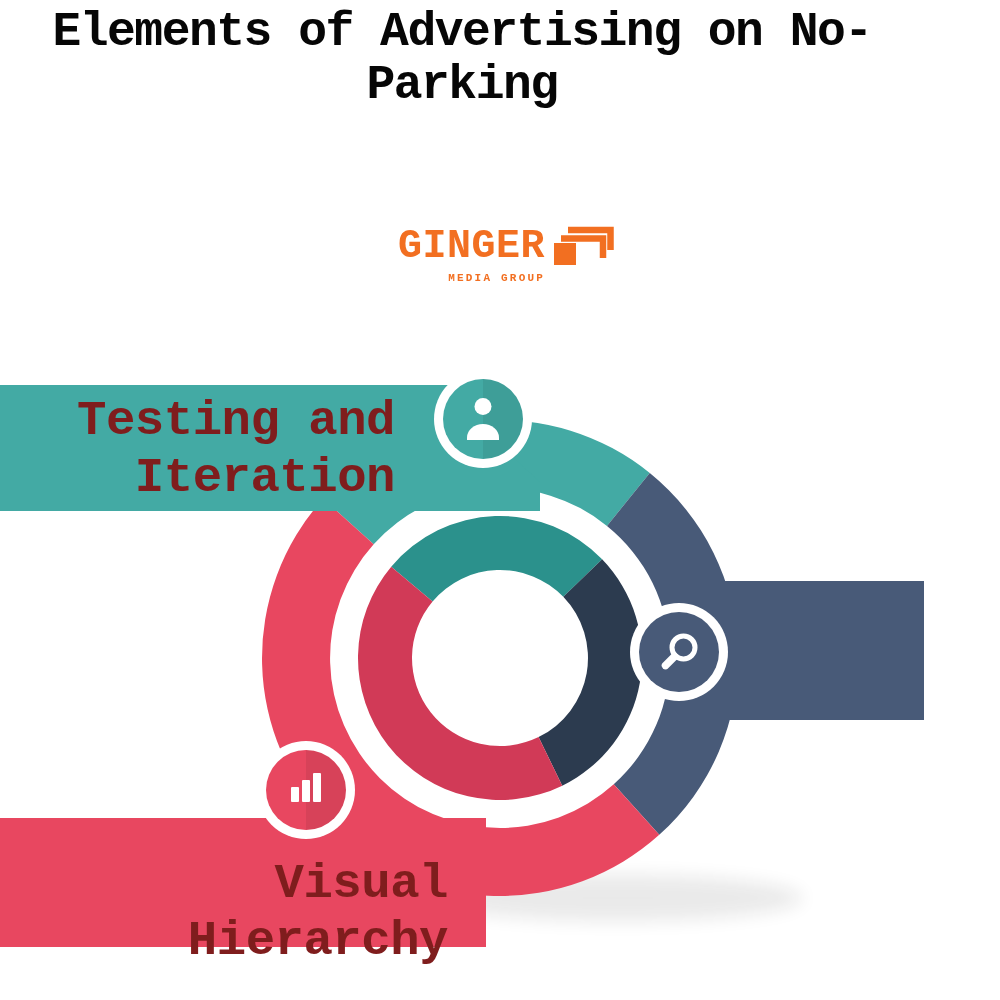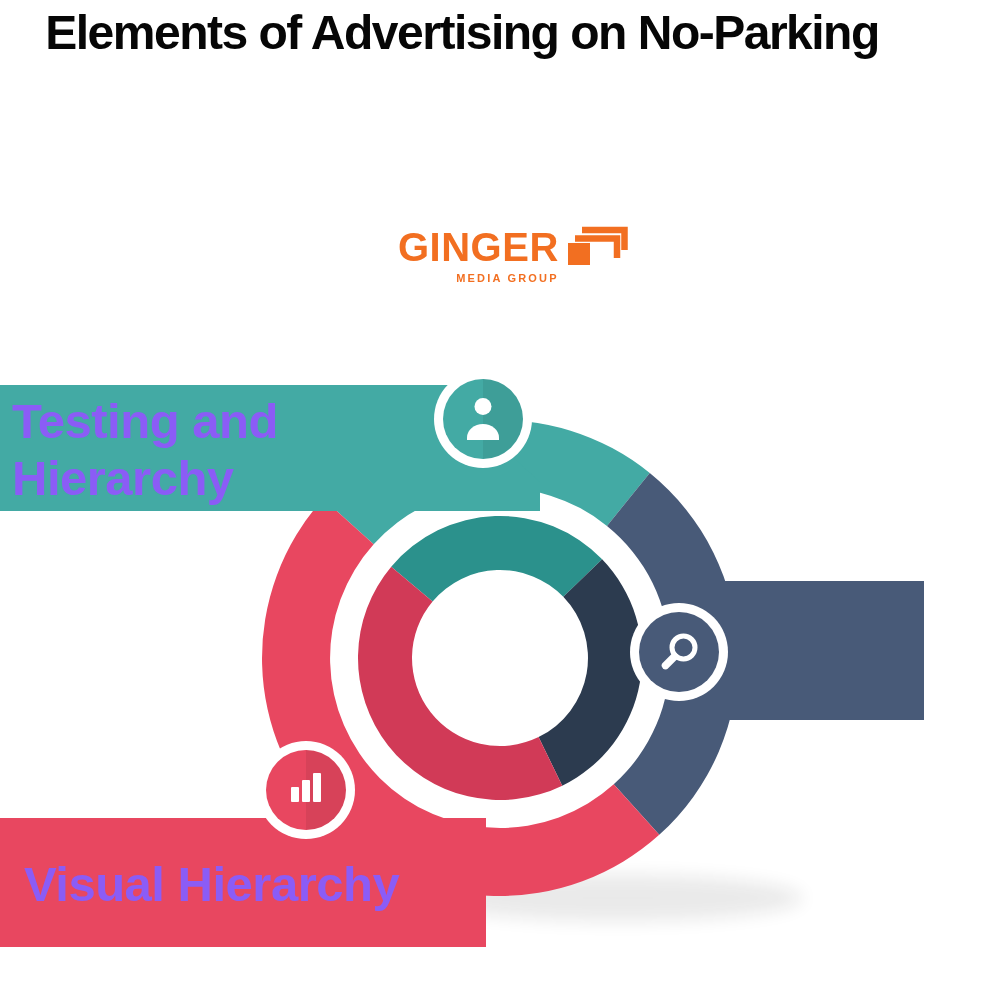"Elements of Advertising on No-Parking" .stage { font-family: Liberation Sans, sans-serif -> Liberation Mono, monospace }
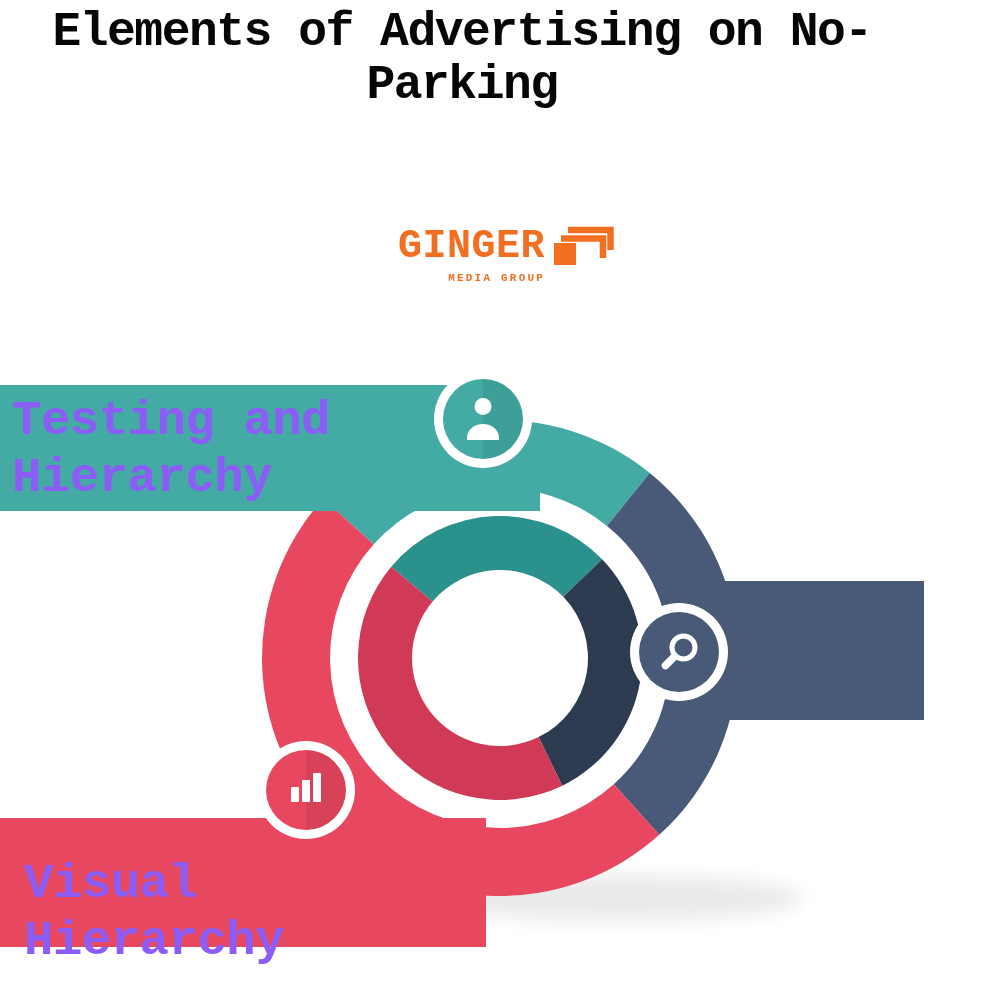"Testing and" .band-label { color: #8b5cf6 -> #7f1d1d; margin-left: 12px -> none; text-align: left -> right }
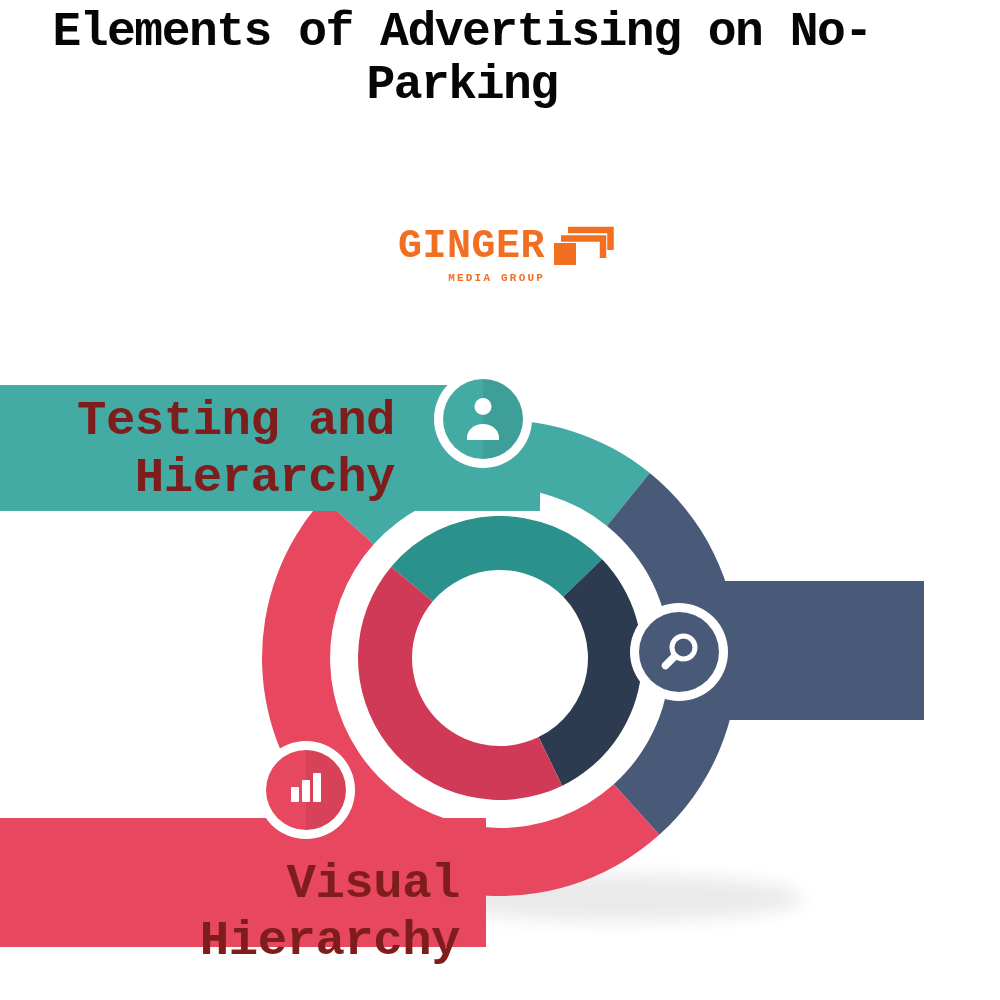"Hierarchy" div { text: Hierarchy -> Iteration }
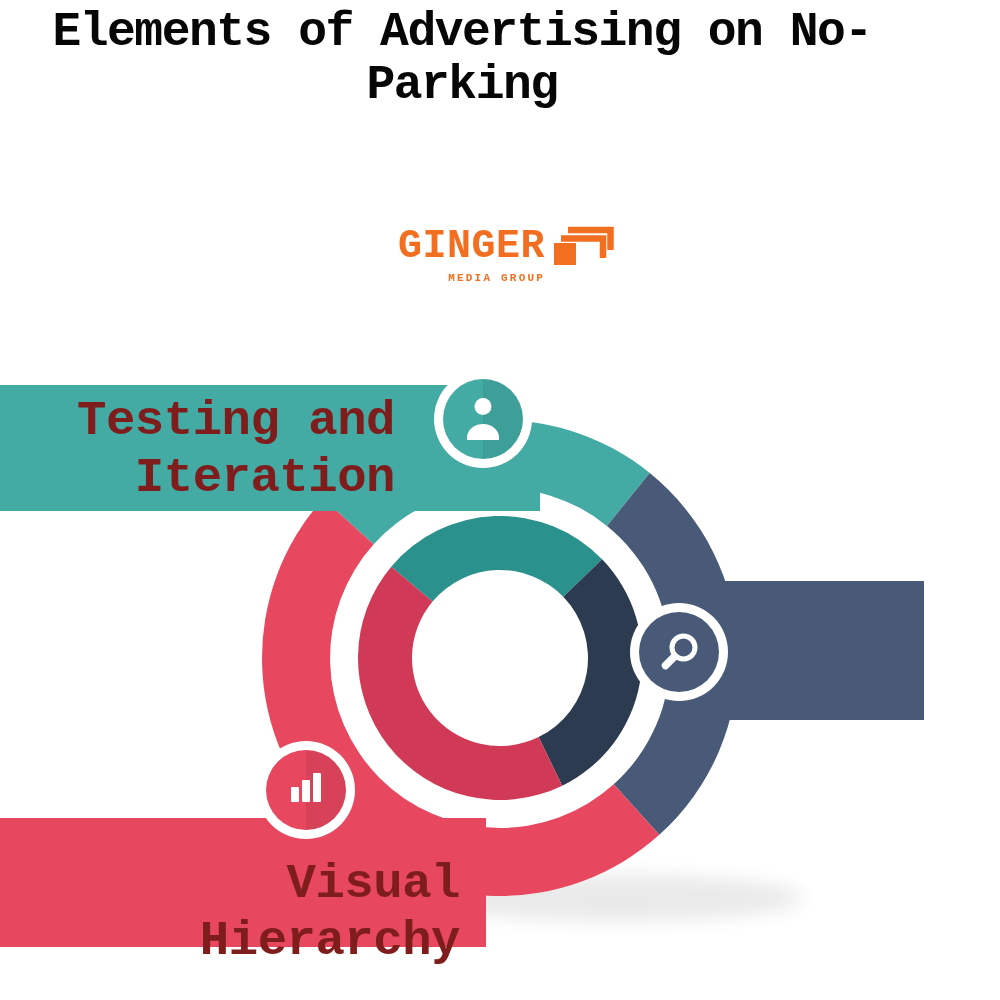"Visual Hierarchy" .label-visual { left: 12px -> 0 }
